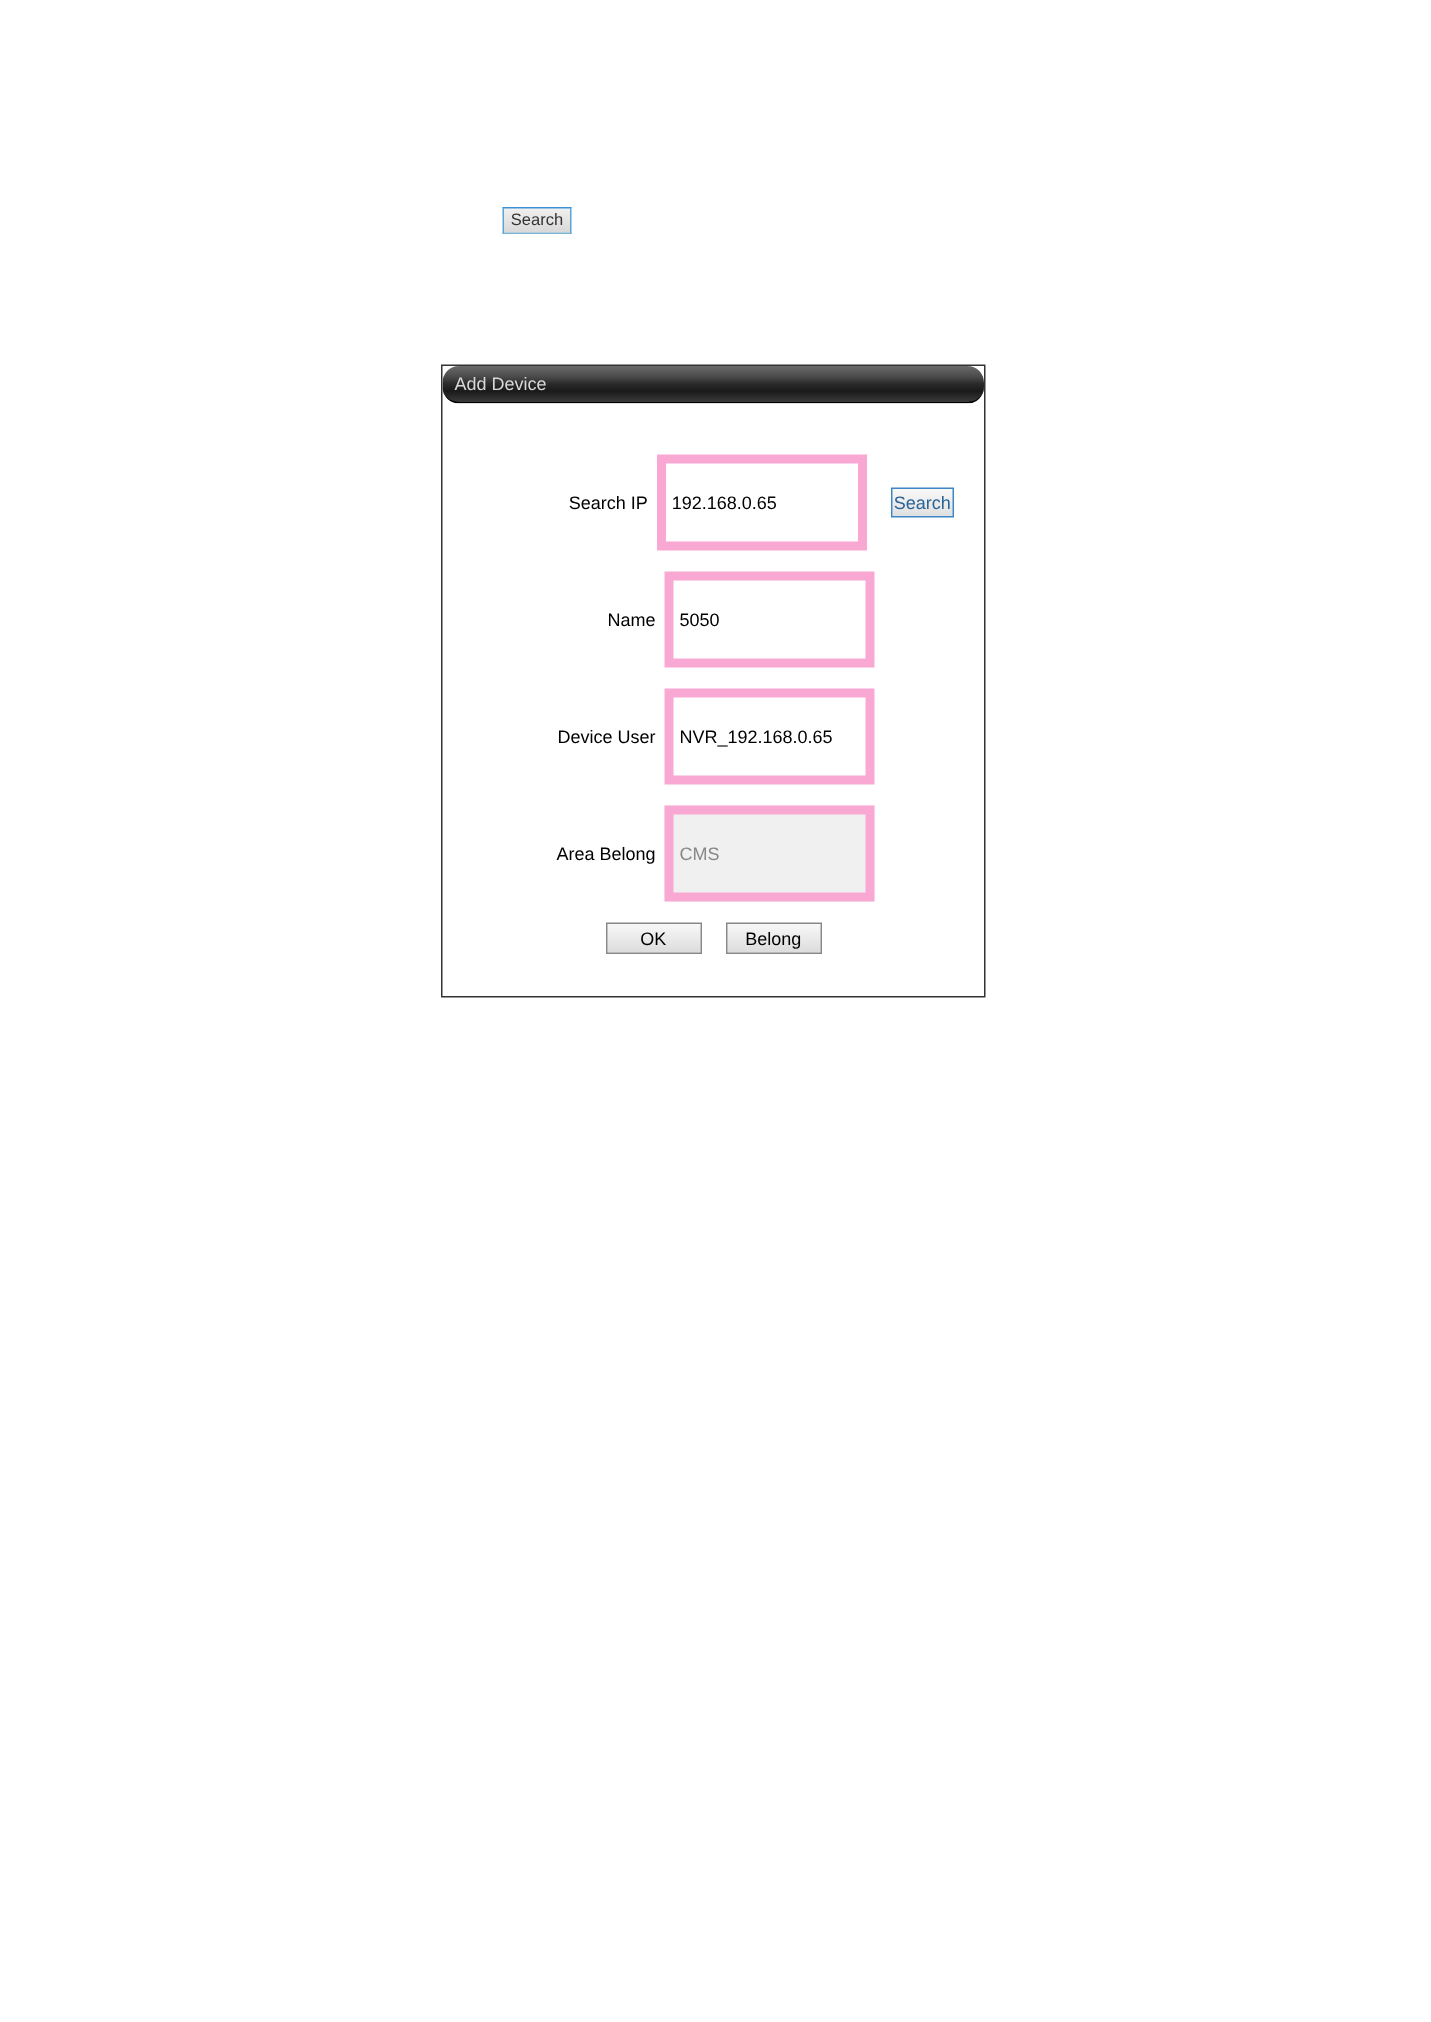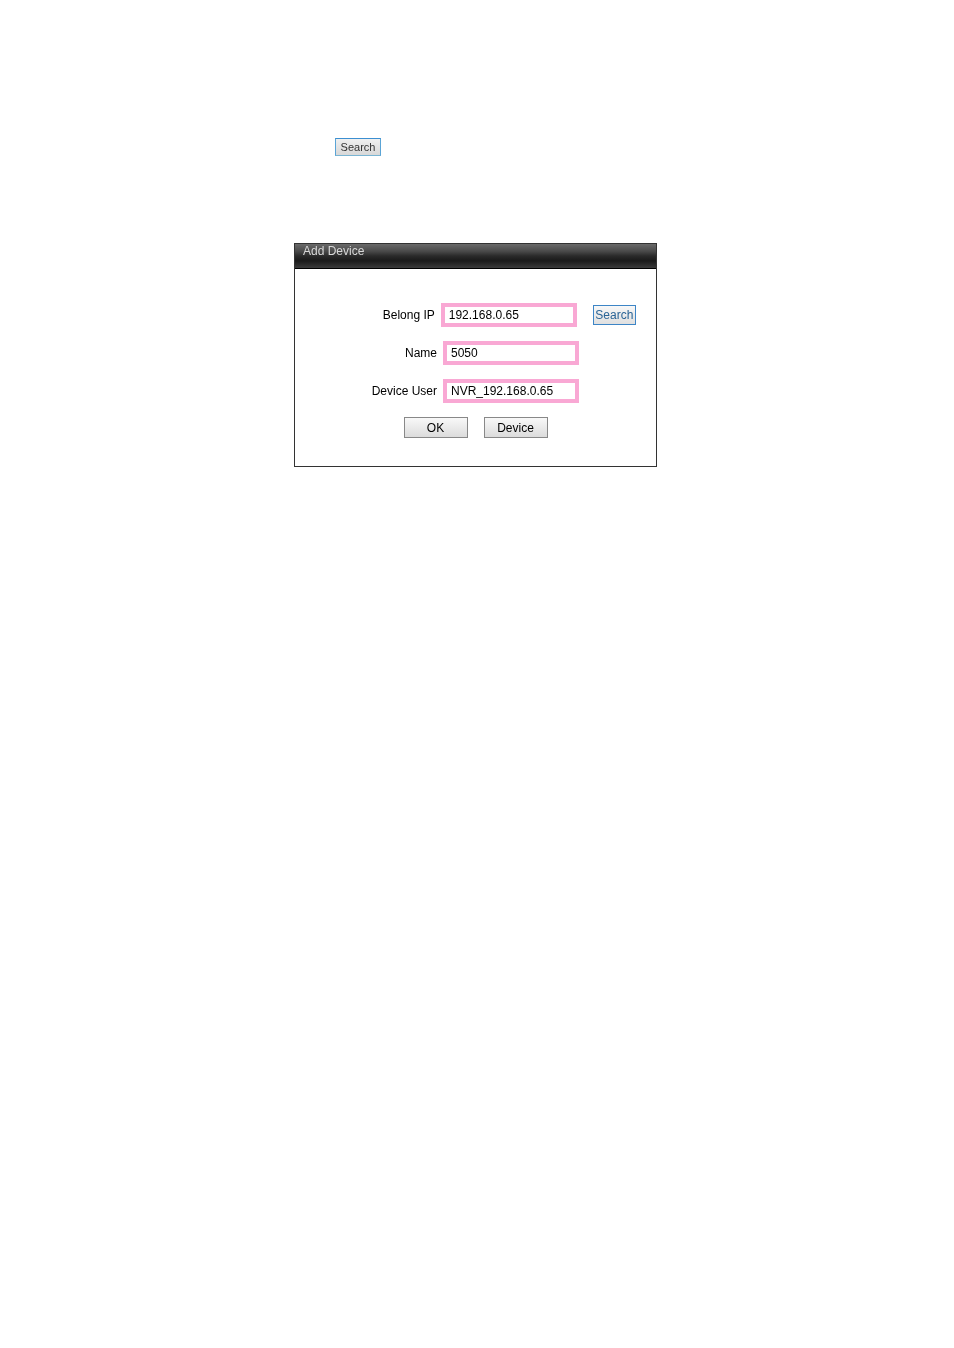"Add Device" .title-bar { align-items: flex-start -> center; border-radius: none -> 11px }
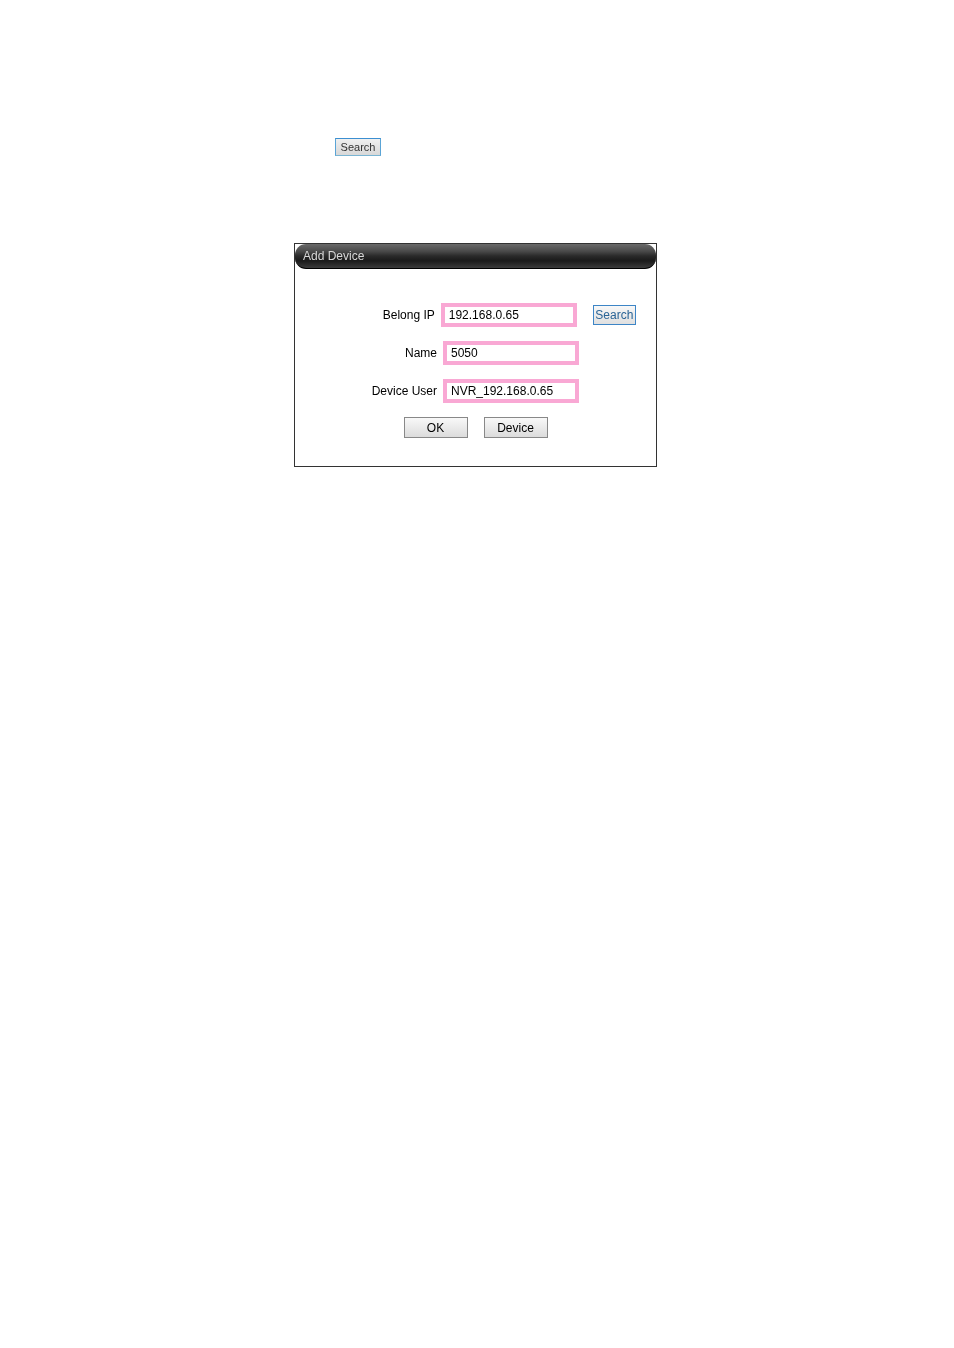"Belong IP" div.label { text: Belong -> Search }
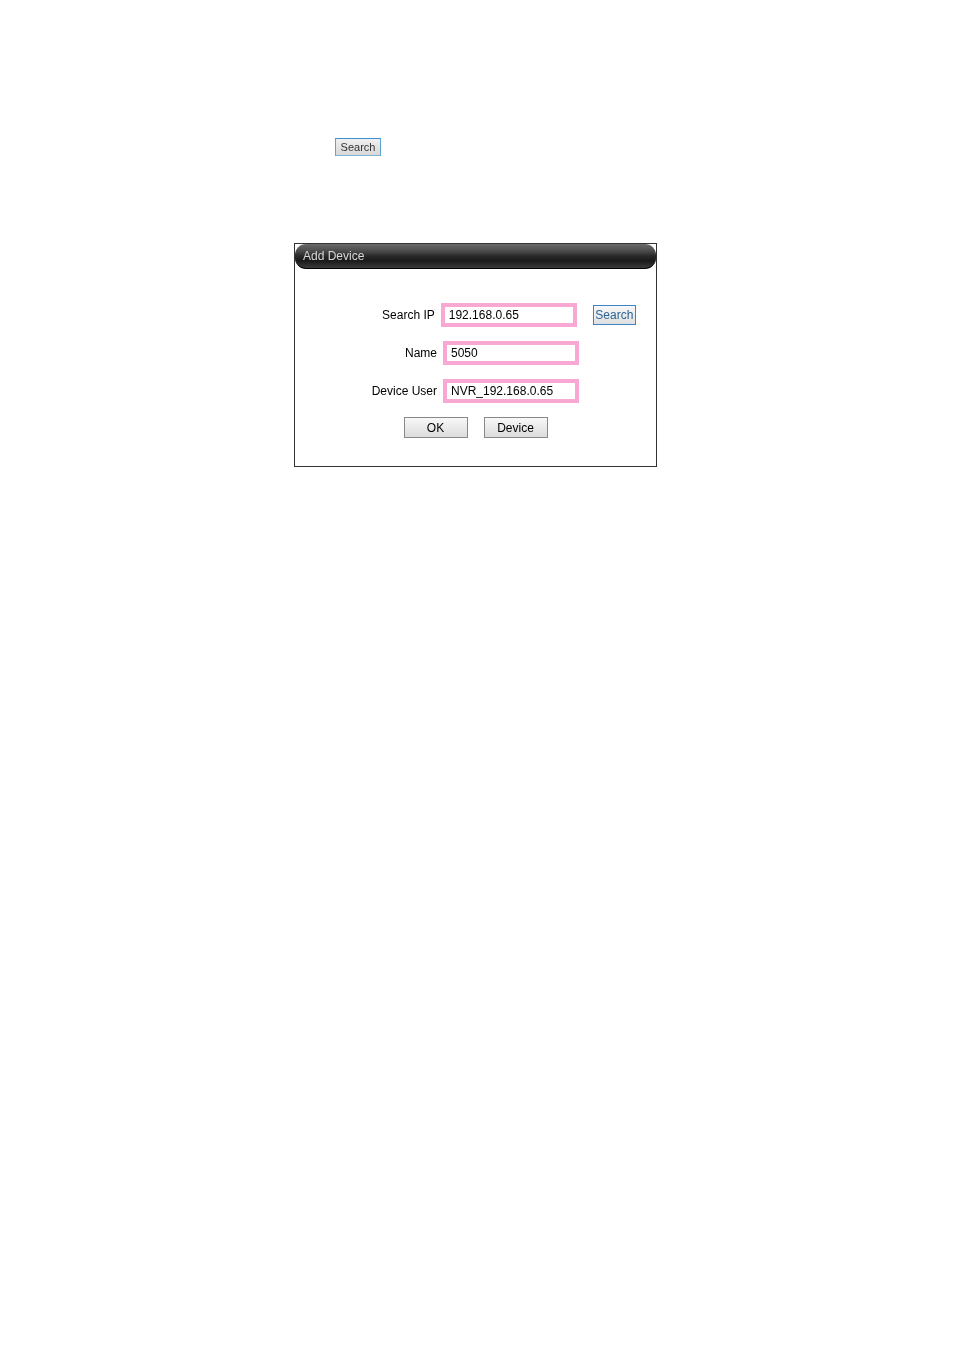"192.168.0.65" .text-input { border: 4px solid #f9a8d4 -> 6px solid #f9a8d4; padding: 0 4px -> 18px 4px }
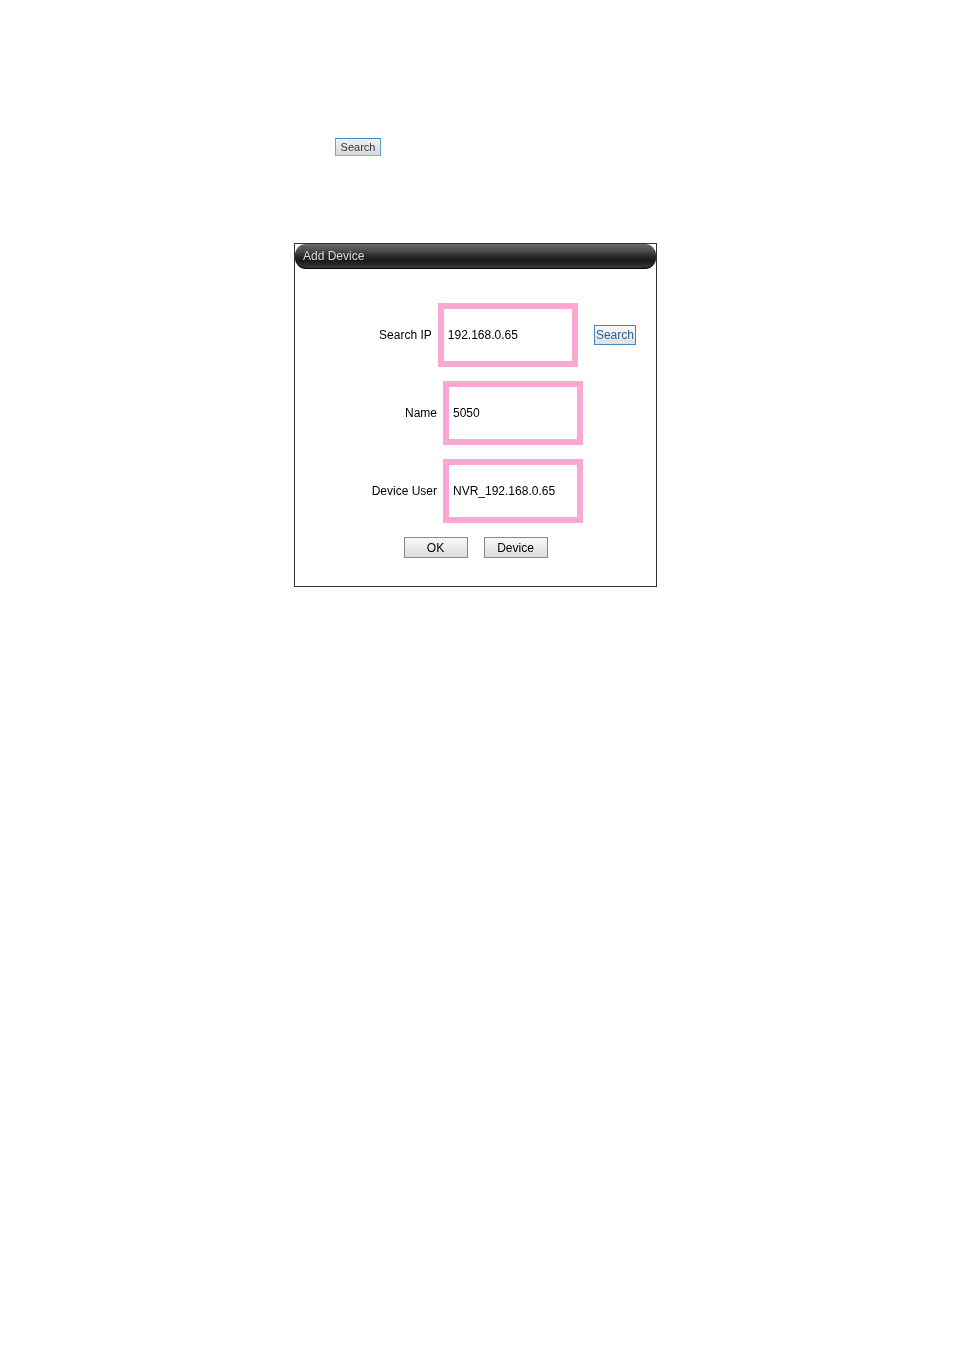"Area Belong" div.form-row { html: none -> <div> <div>Area Belong</div> <input> </div> }
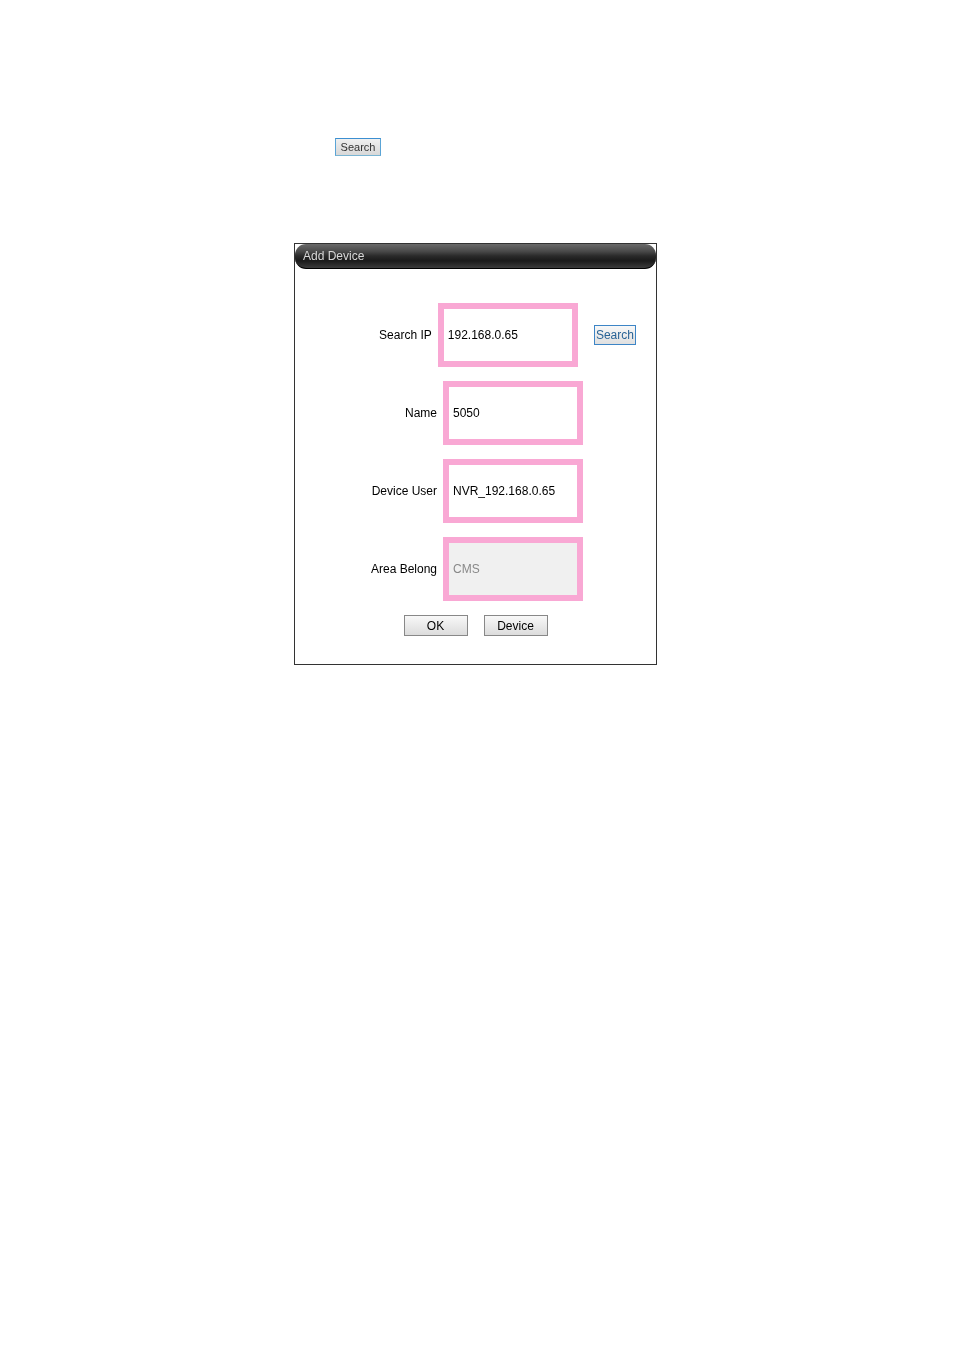"Device" button.dlg-btn { text: Device -> Belong }
